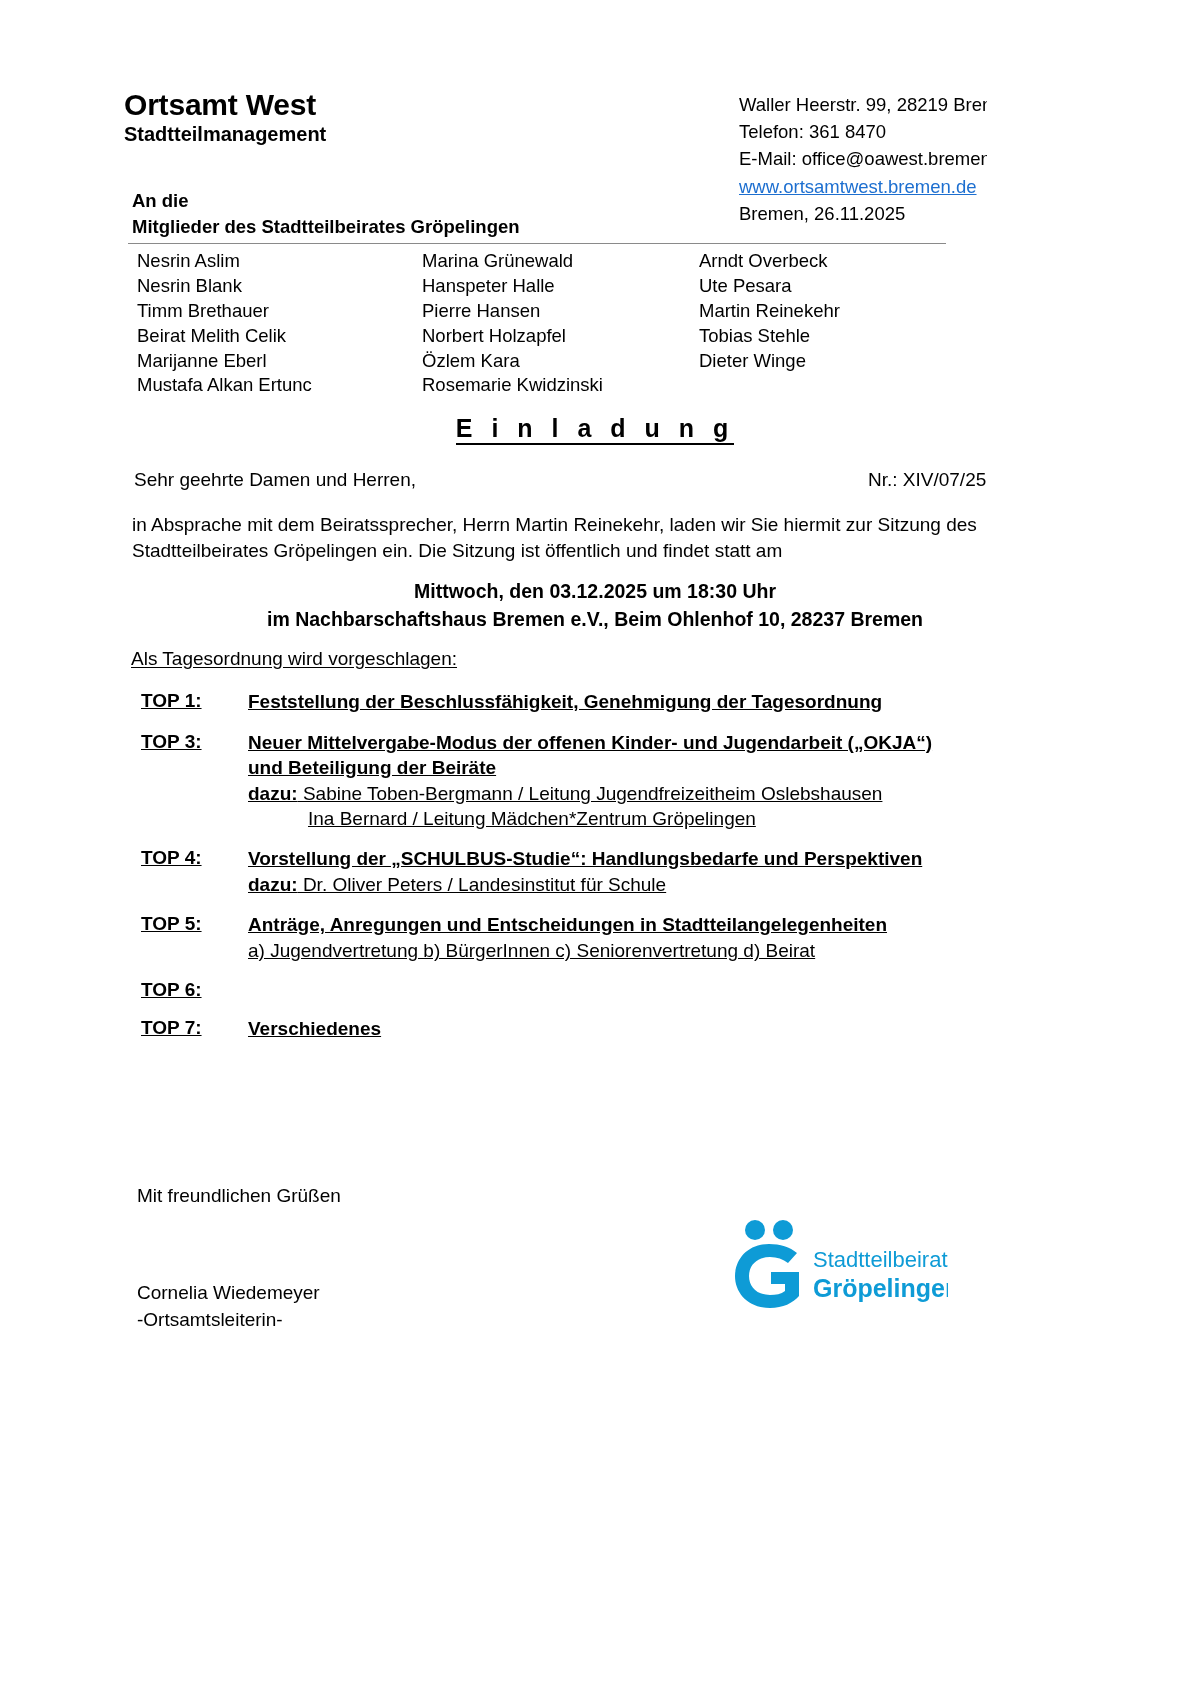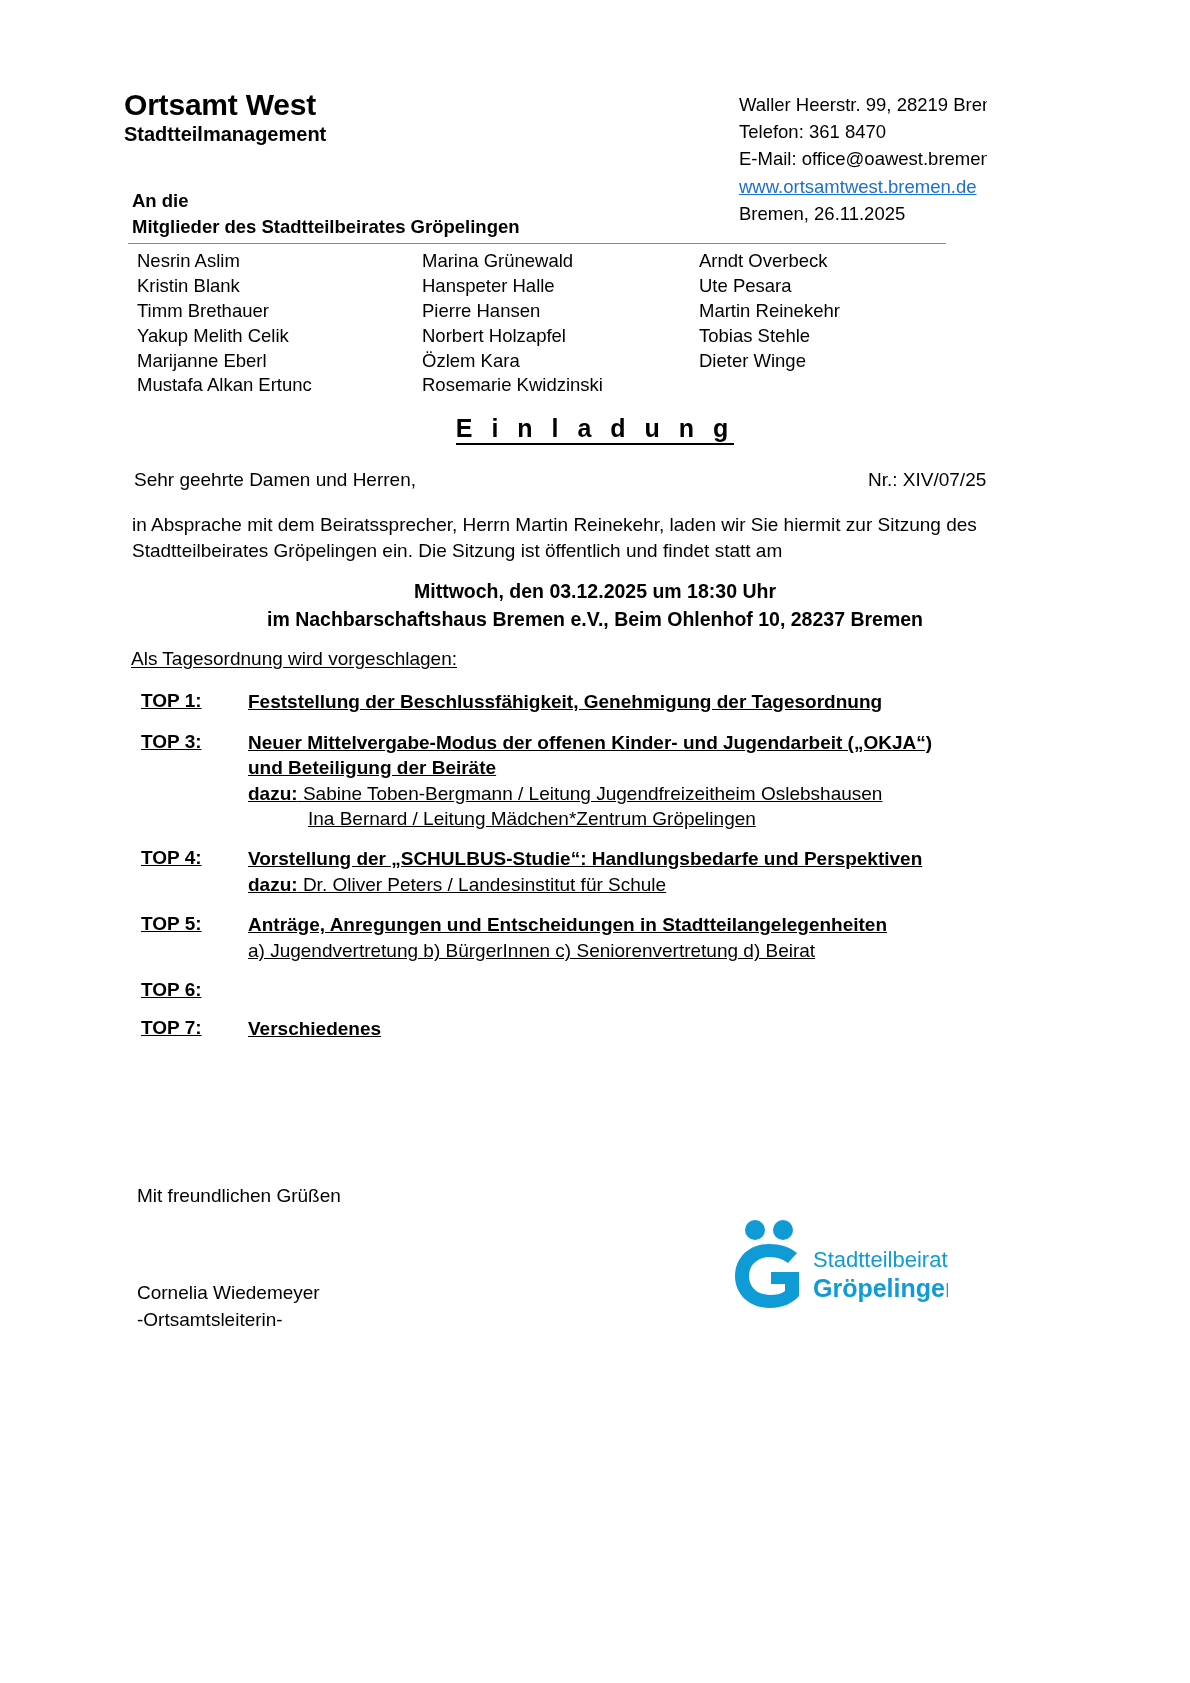"Kristin Blank" div { text: Kristin -> Nesrin }
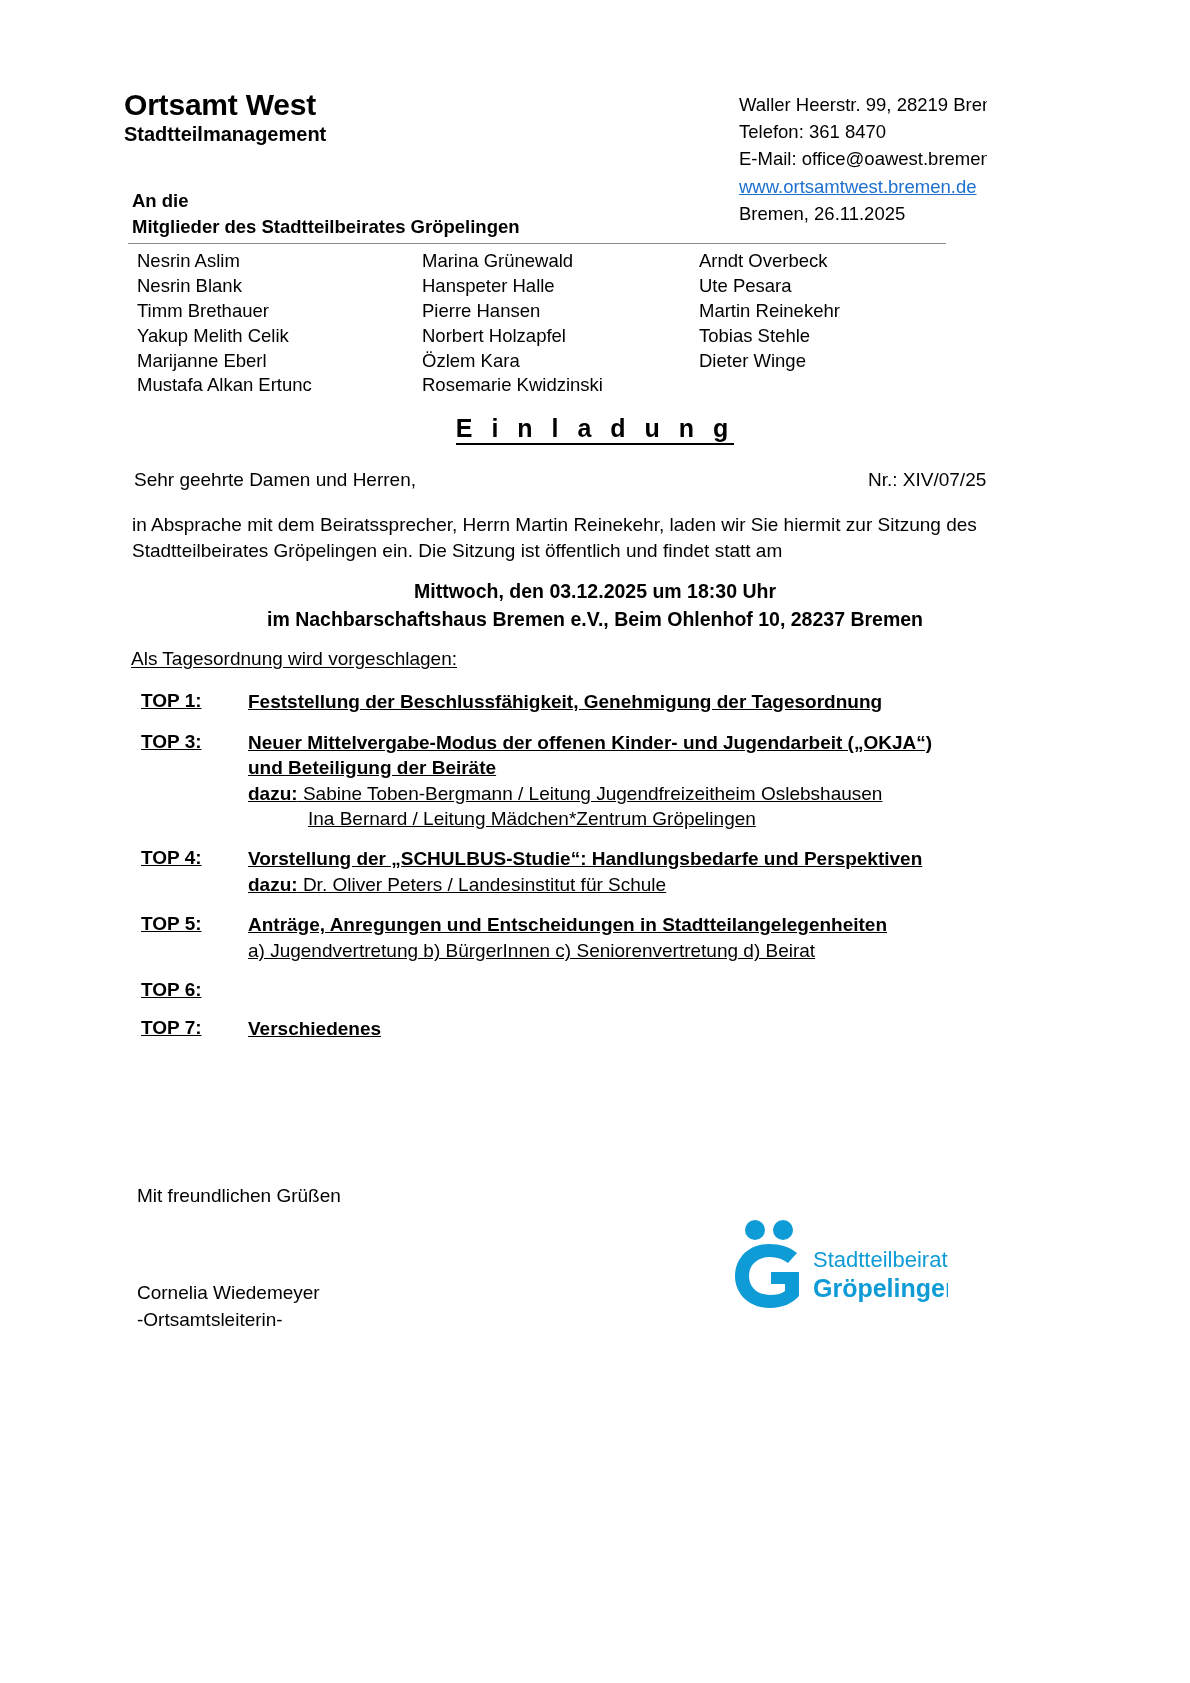"Yakup Melith Celik" div { text: Yakup -> Beirat }
